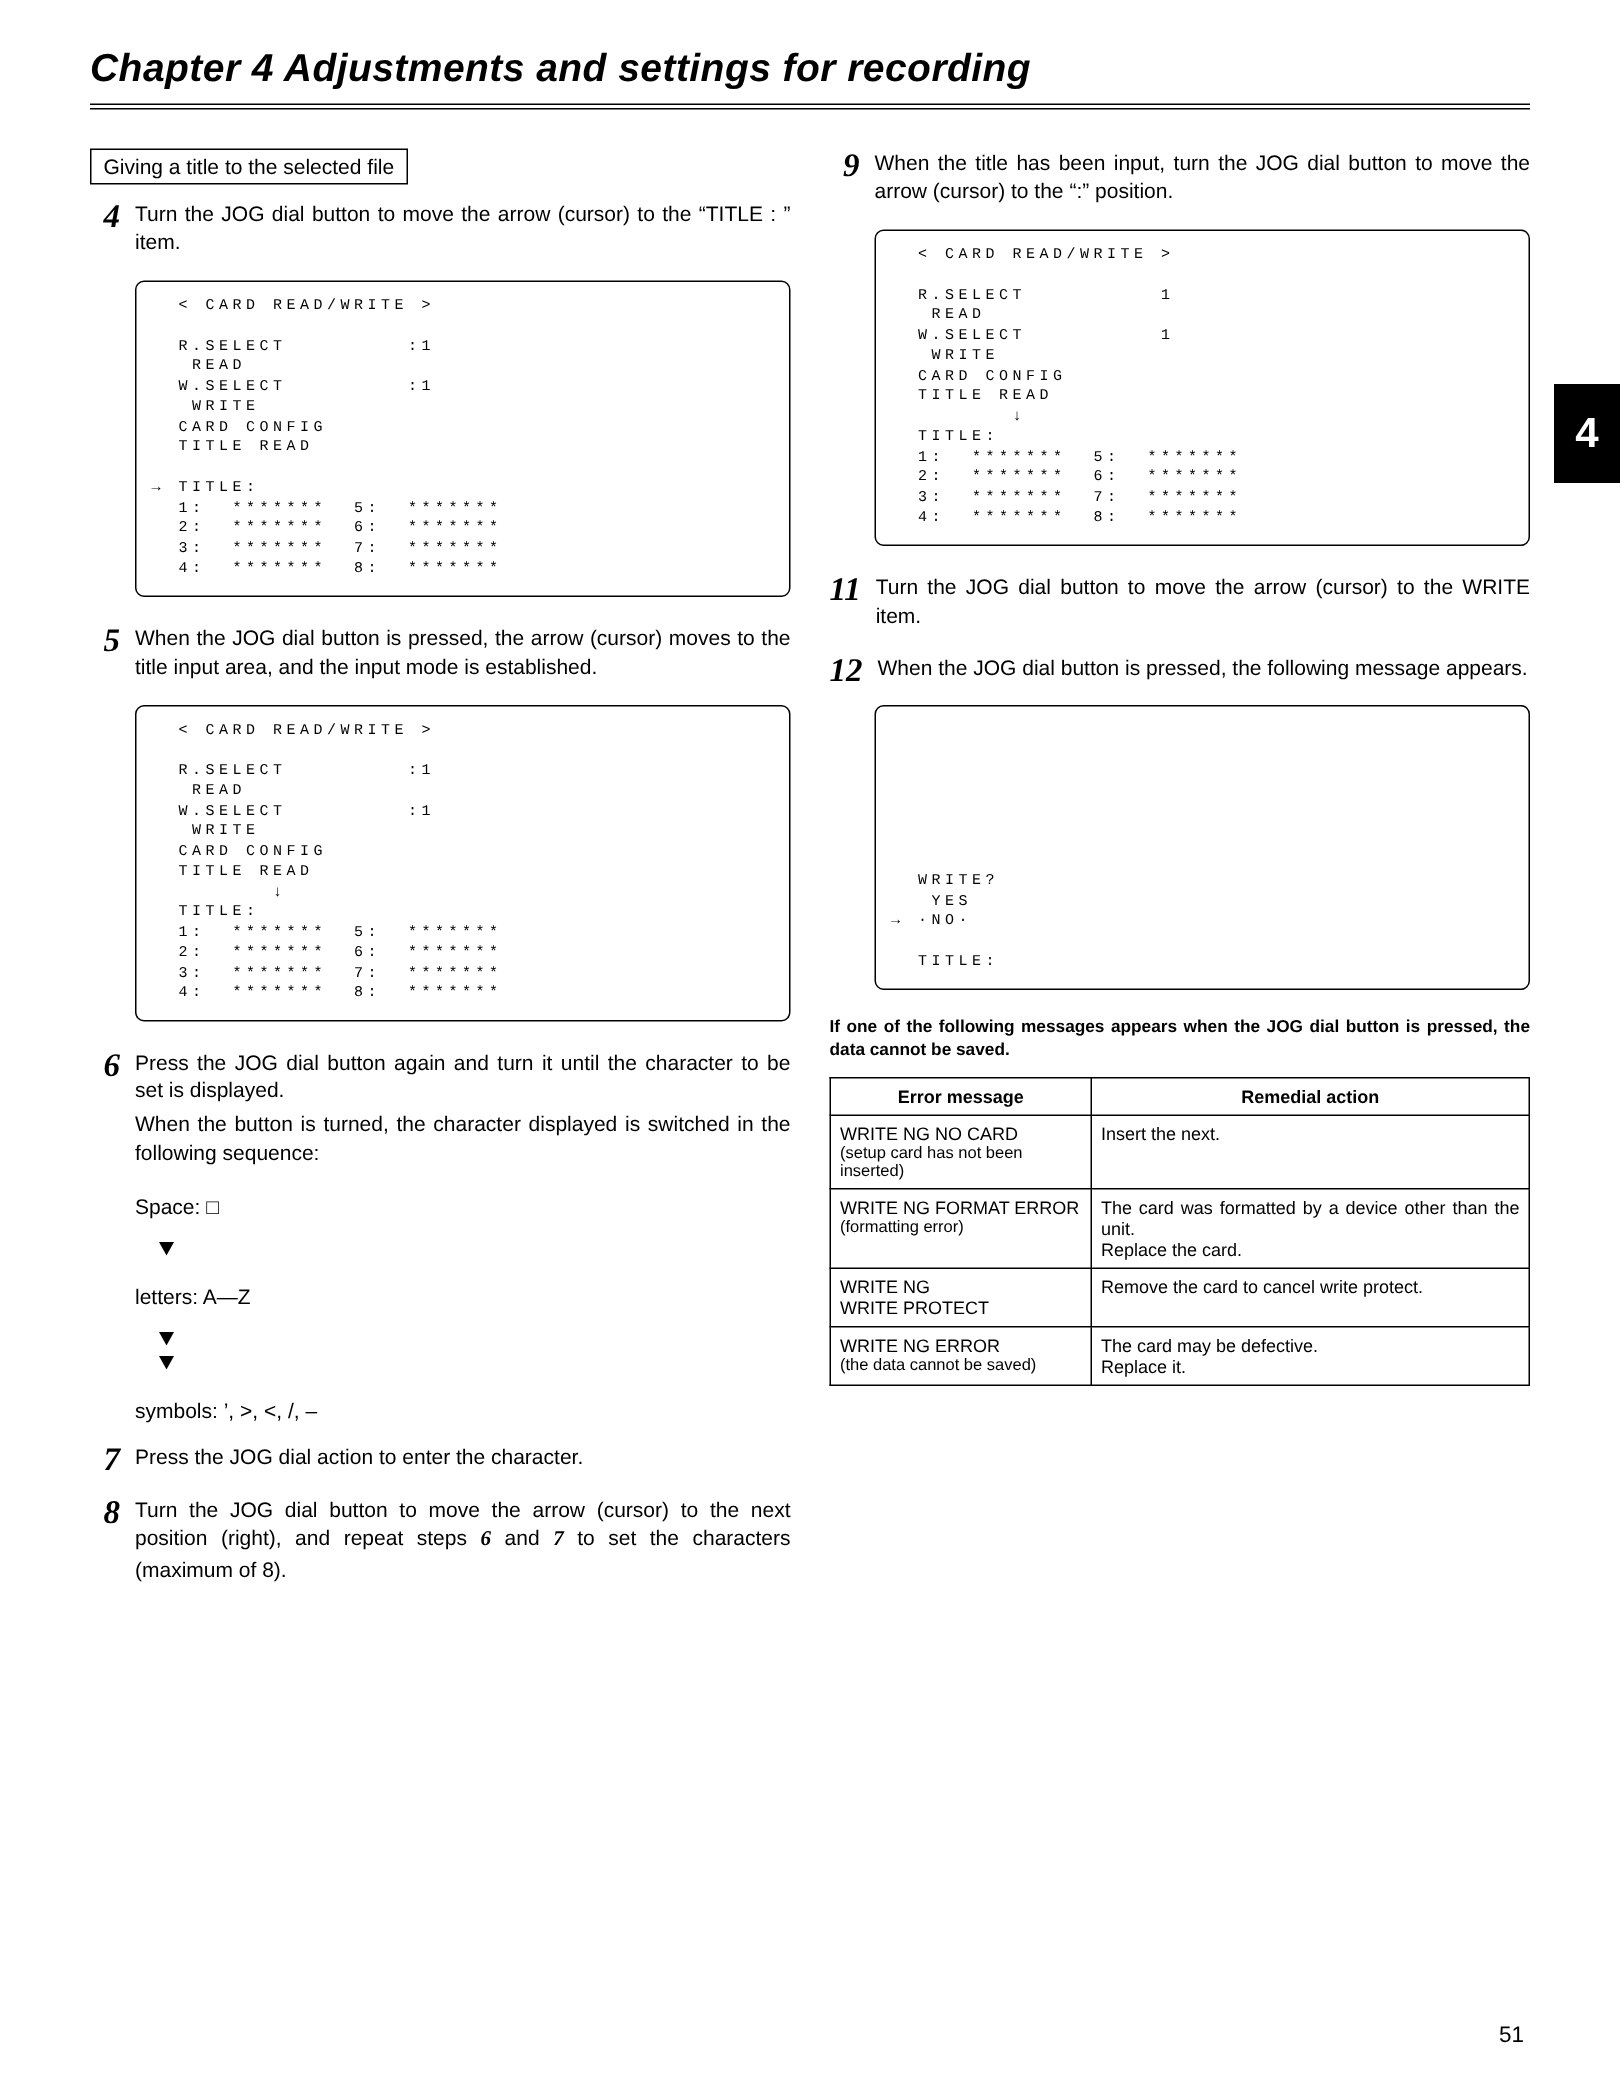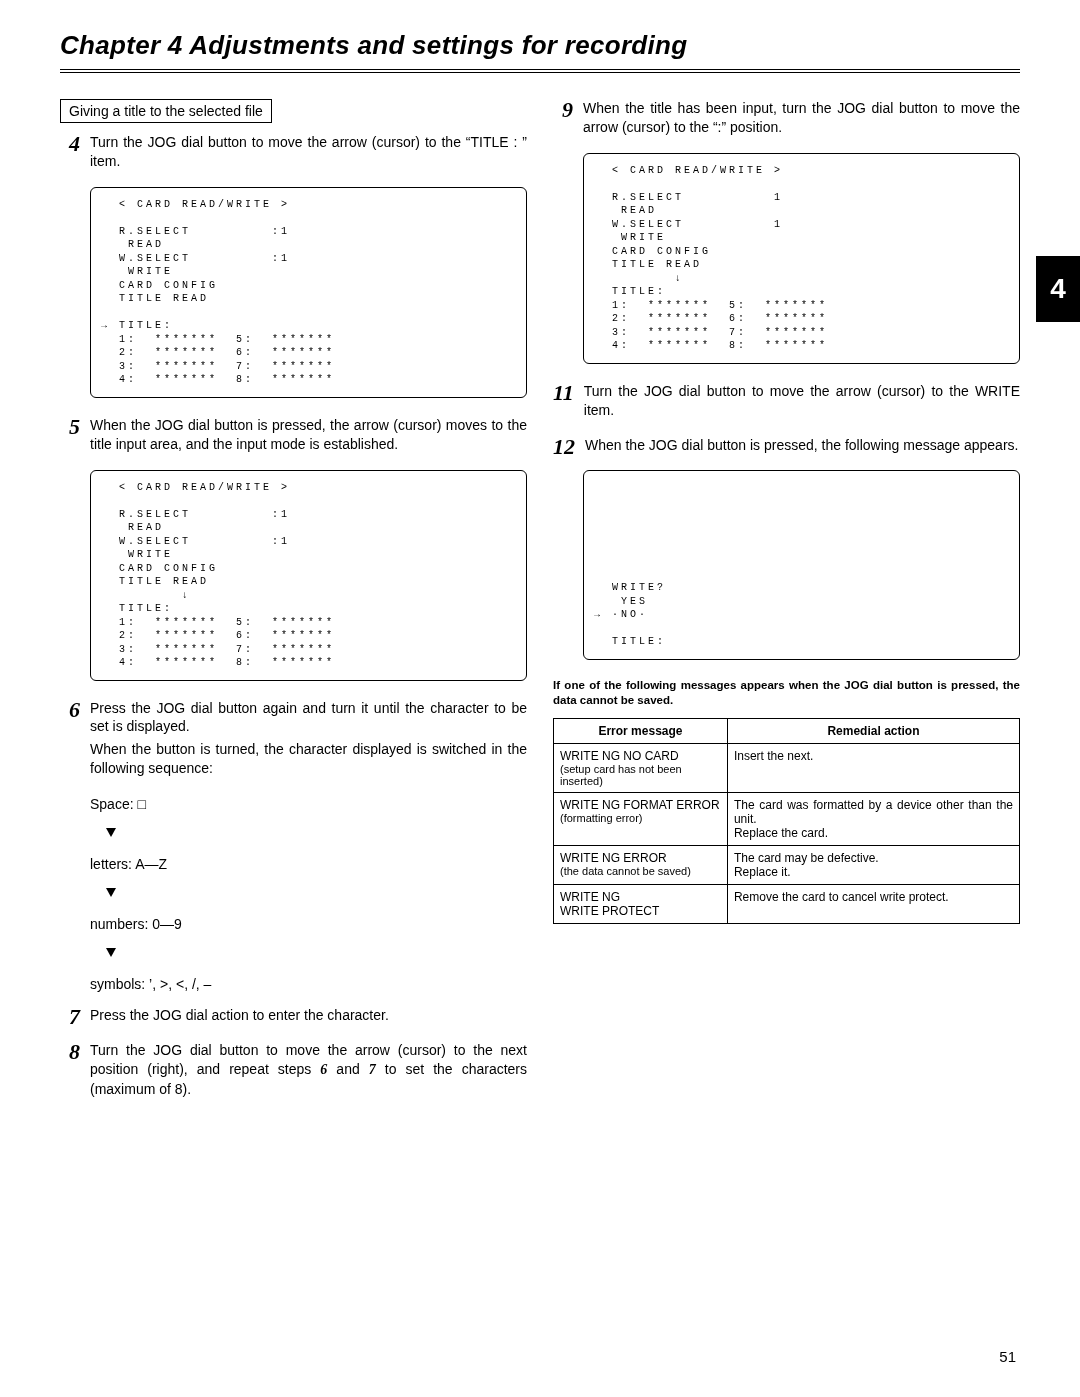"WRITE NG ERROR" tr { order: before "WRITE NG" -> after "WRITE NG" }
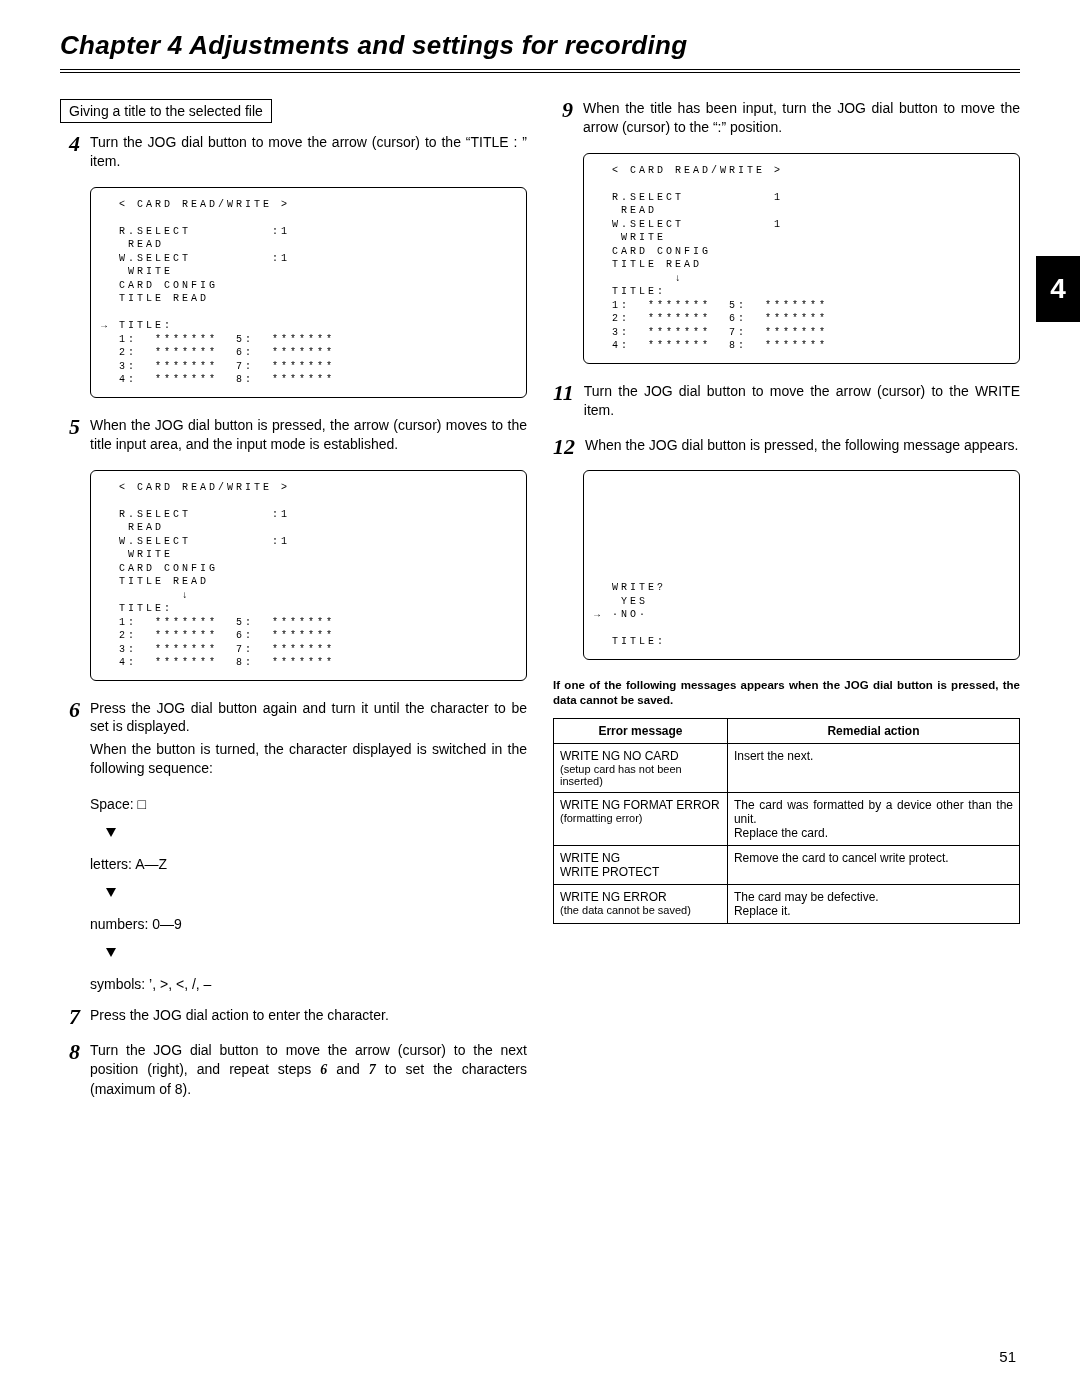"numbers: 0—9" div.line { html: <div>numbers: 0—9</div> -> none }
